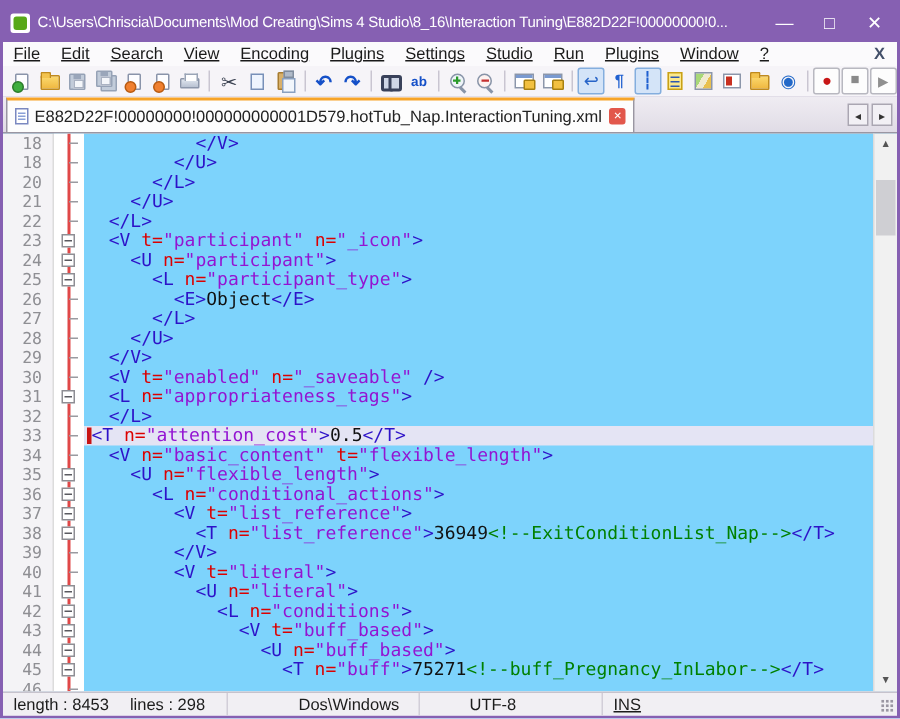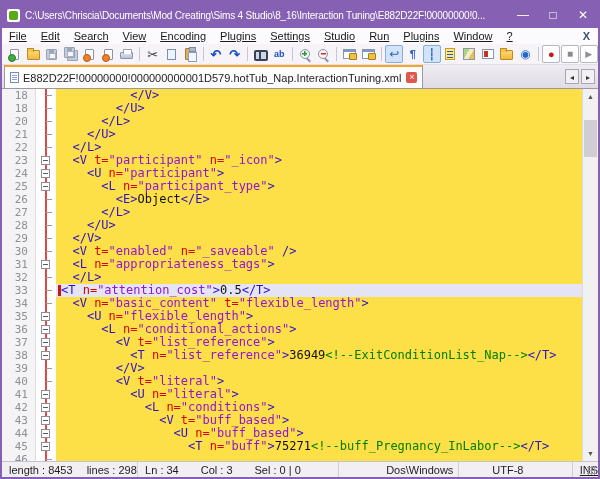"18" .editor { background: #fde047 -> #7dd3fc }
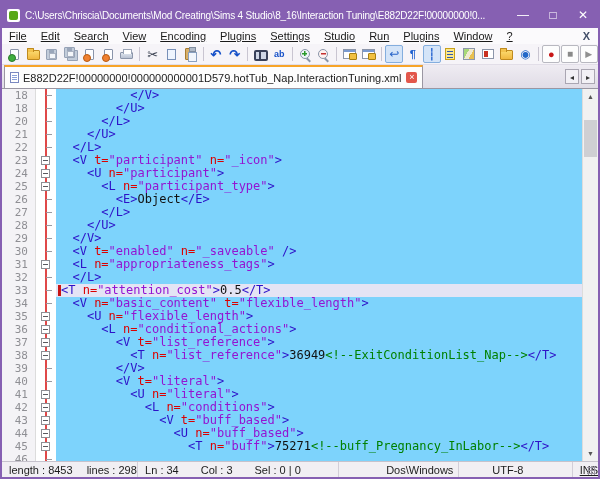"Ln : 34" div.s { html: <div> <span>Ln : 34</span> <span>Col : 3</span> <span>Sel : 0 | 0</span> </div> -> none }
